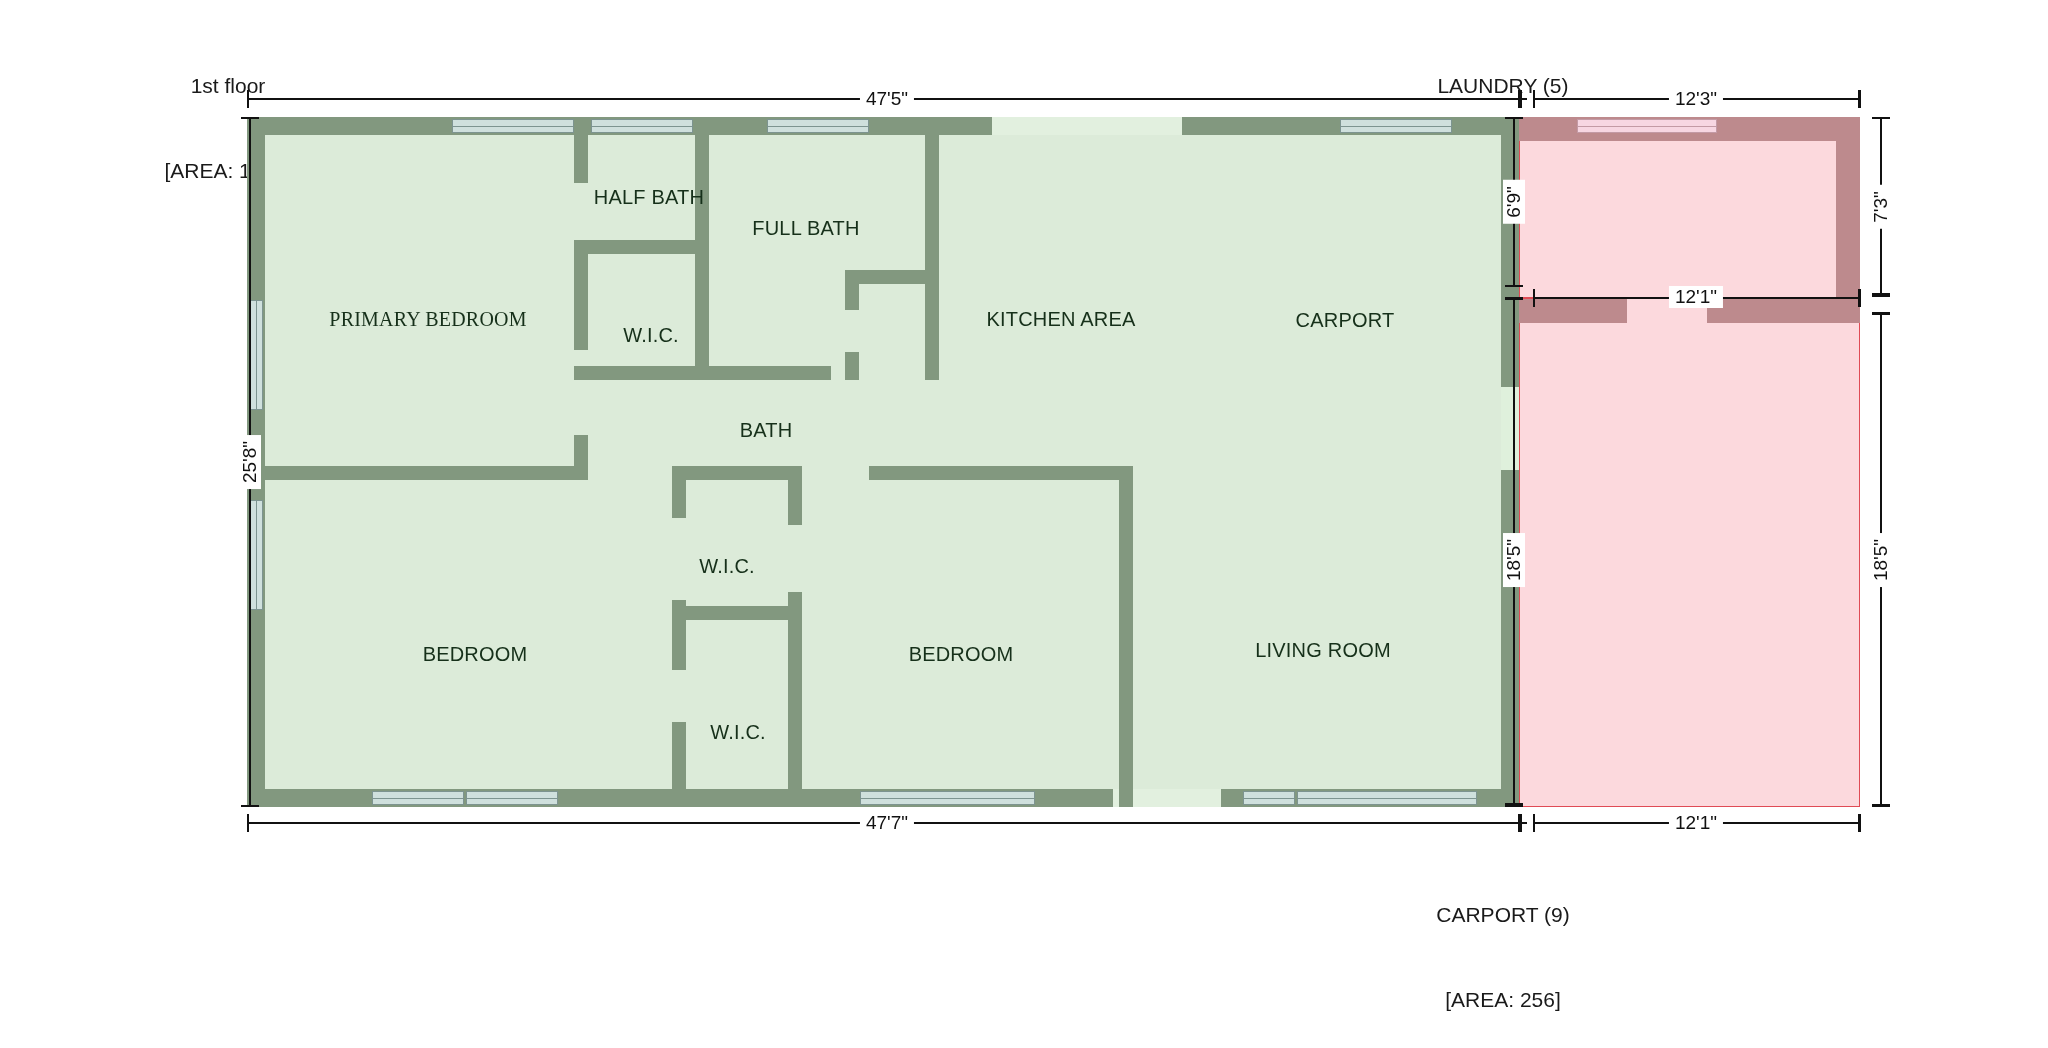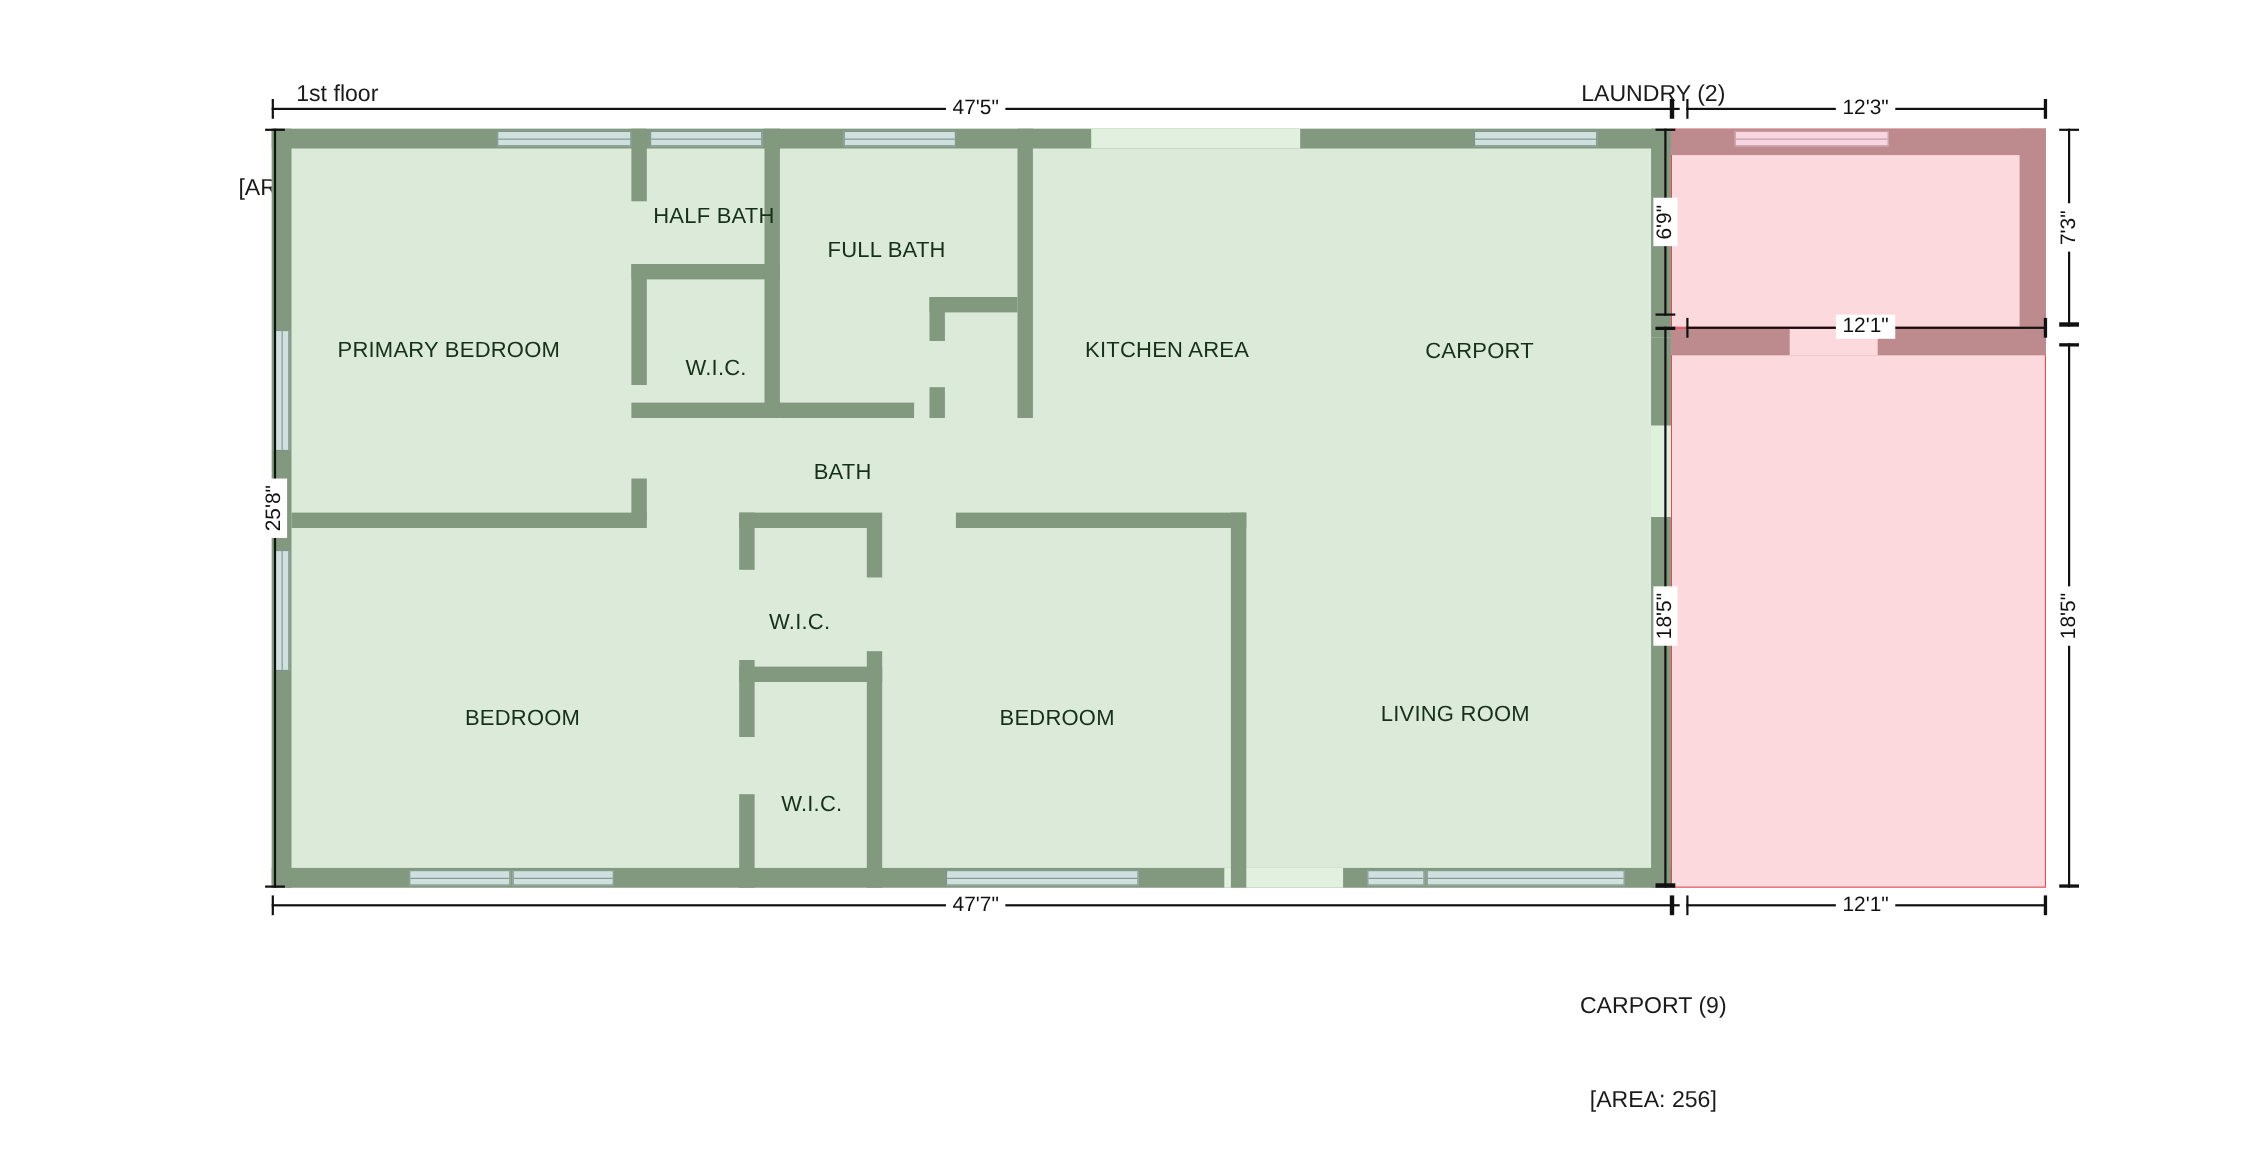"1st floor" div.hdr { left: 144px -> 128px; text-align: right -> none }
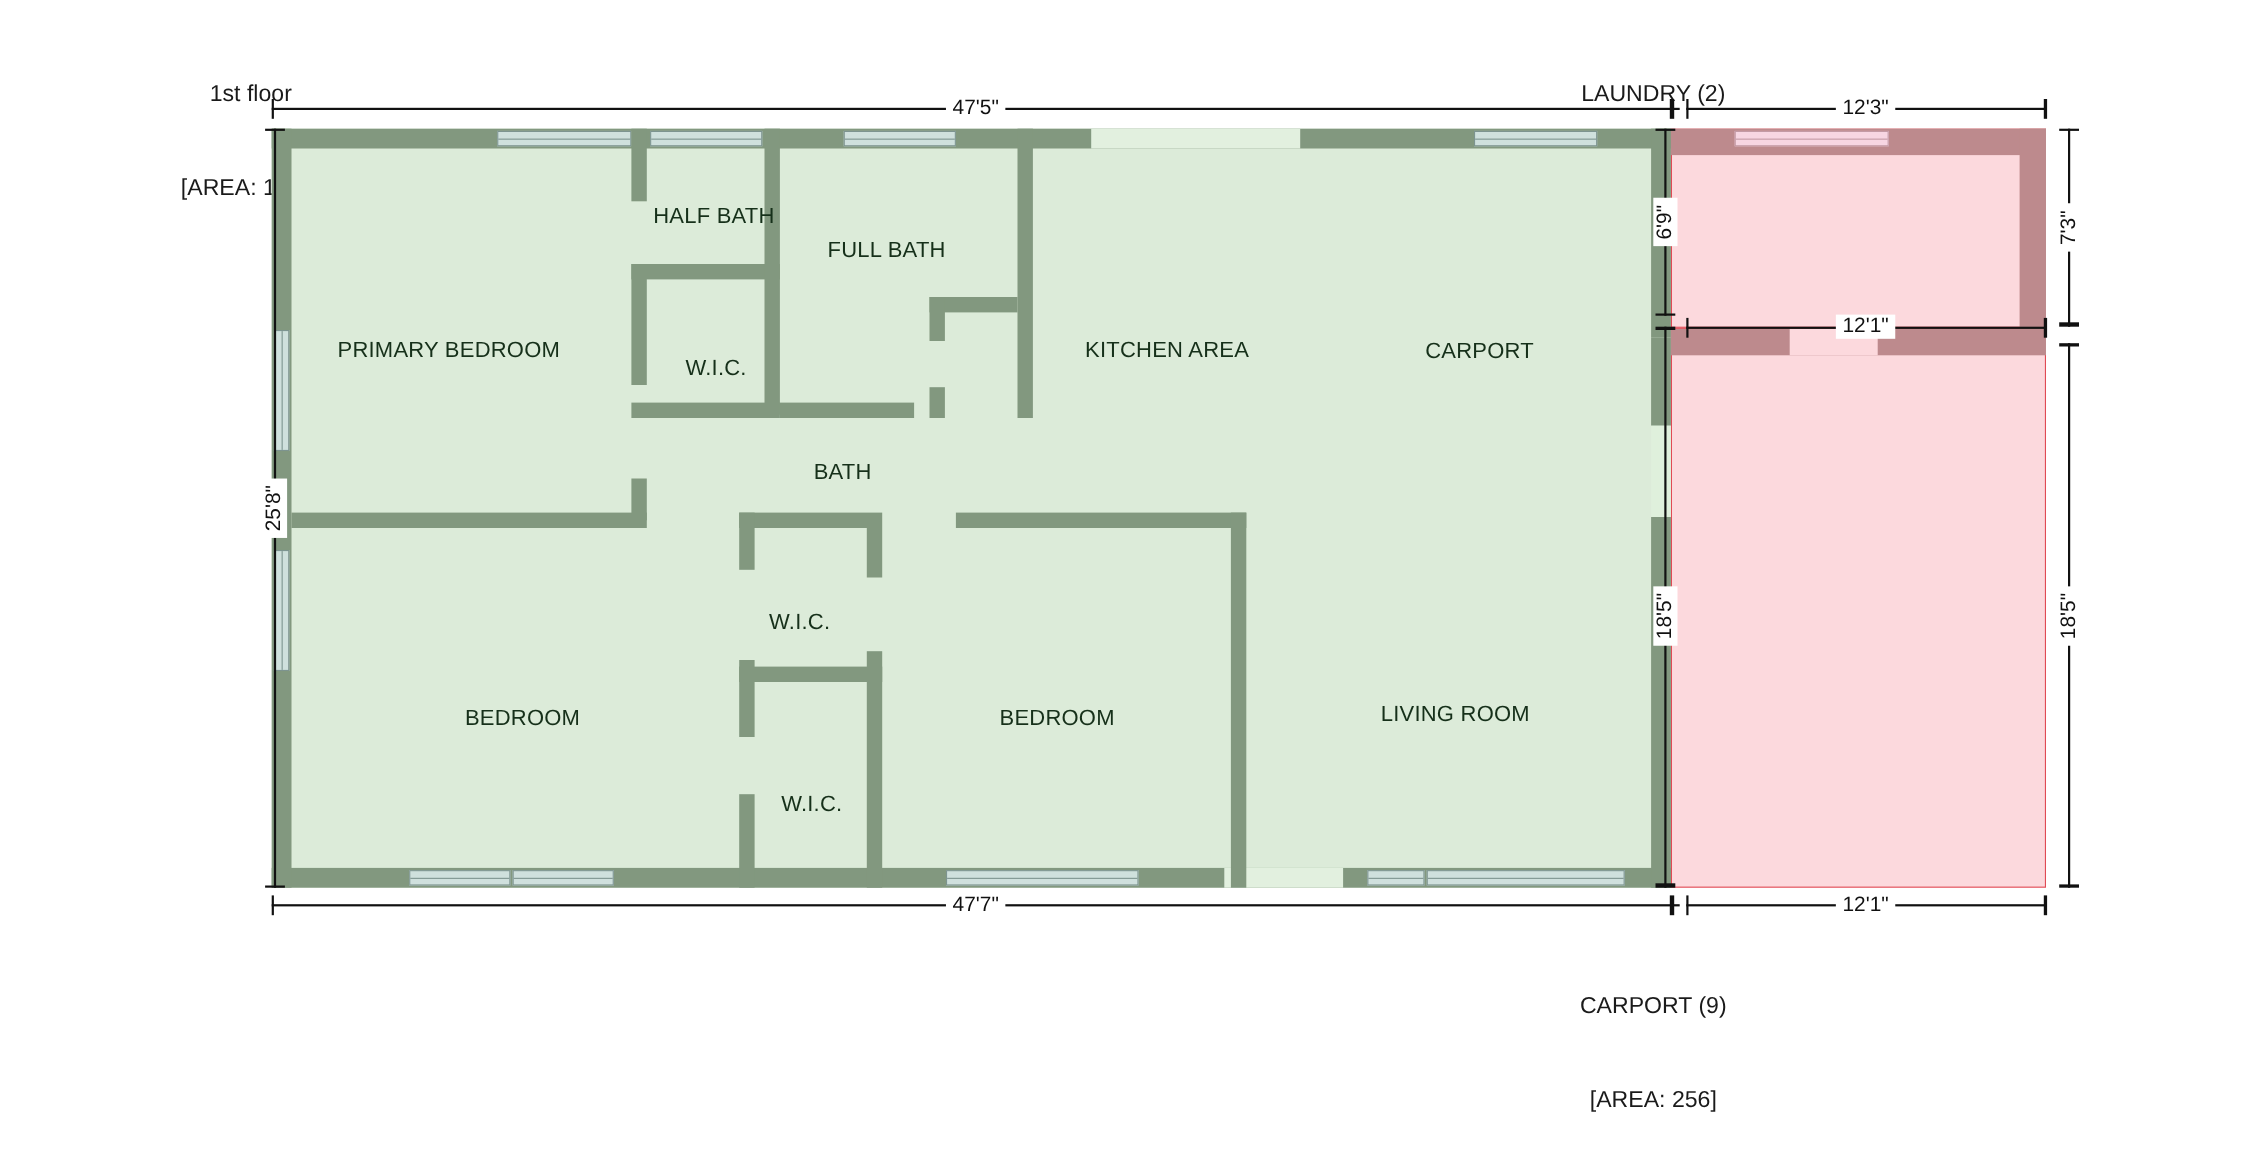"LAUNDRY (2)" div { text: 2 -> 5 }
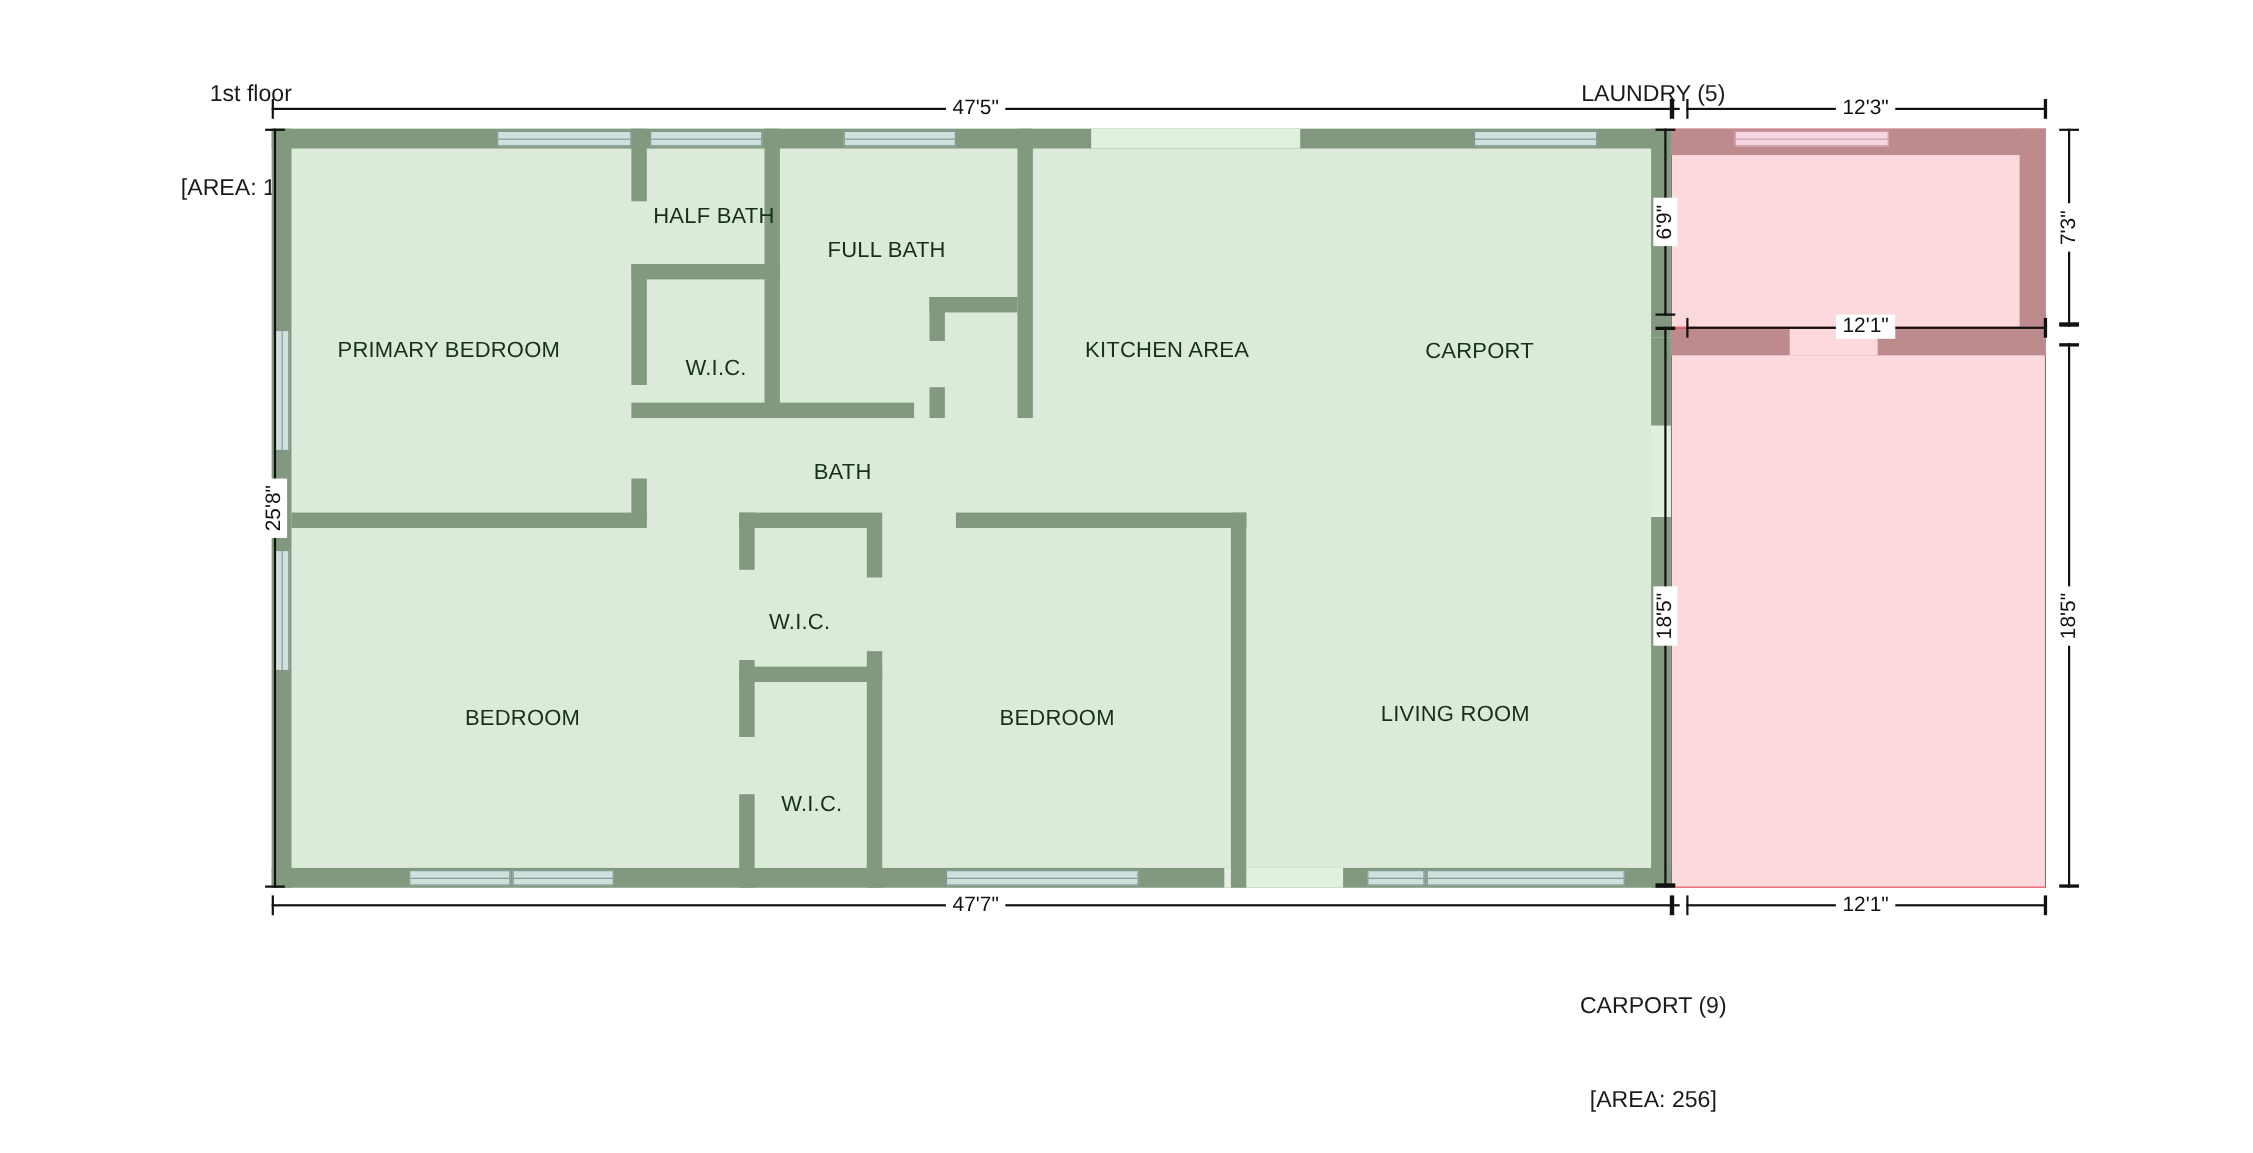"PRIMARY BEDROOM" div.rlbl { font-family: none -> Liberation Serif, serif; left: 408px -> 428px }
